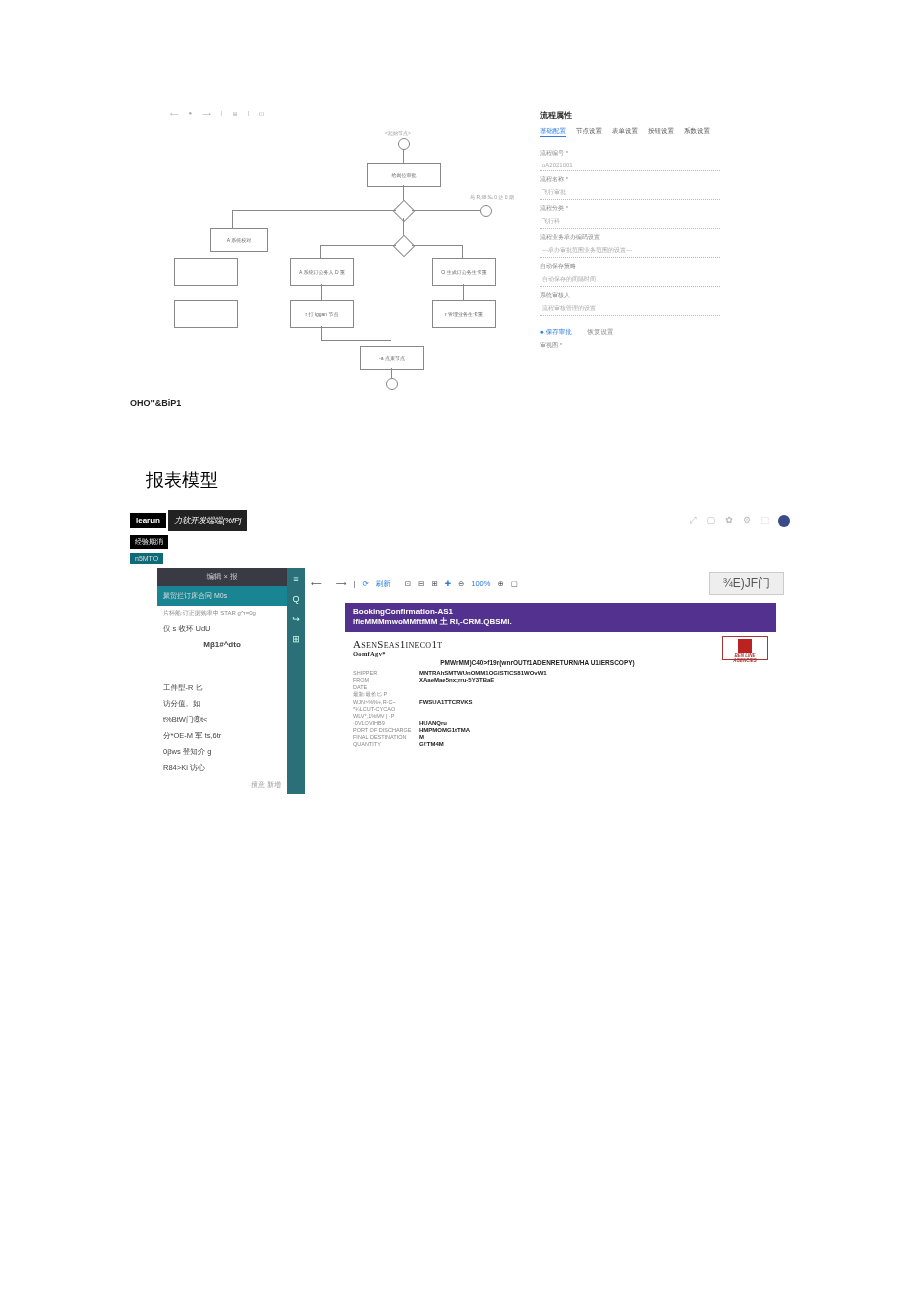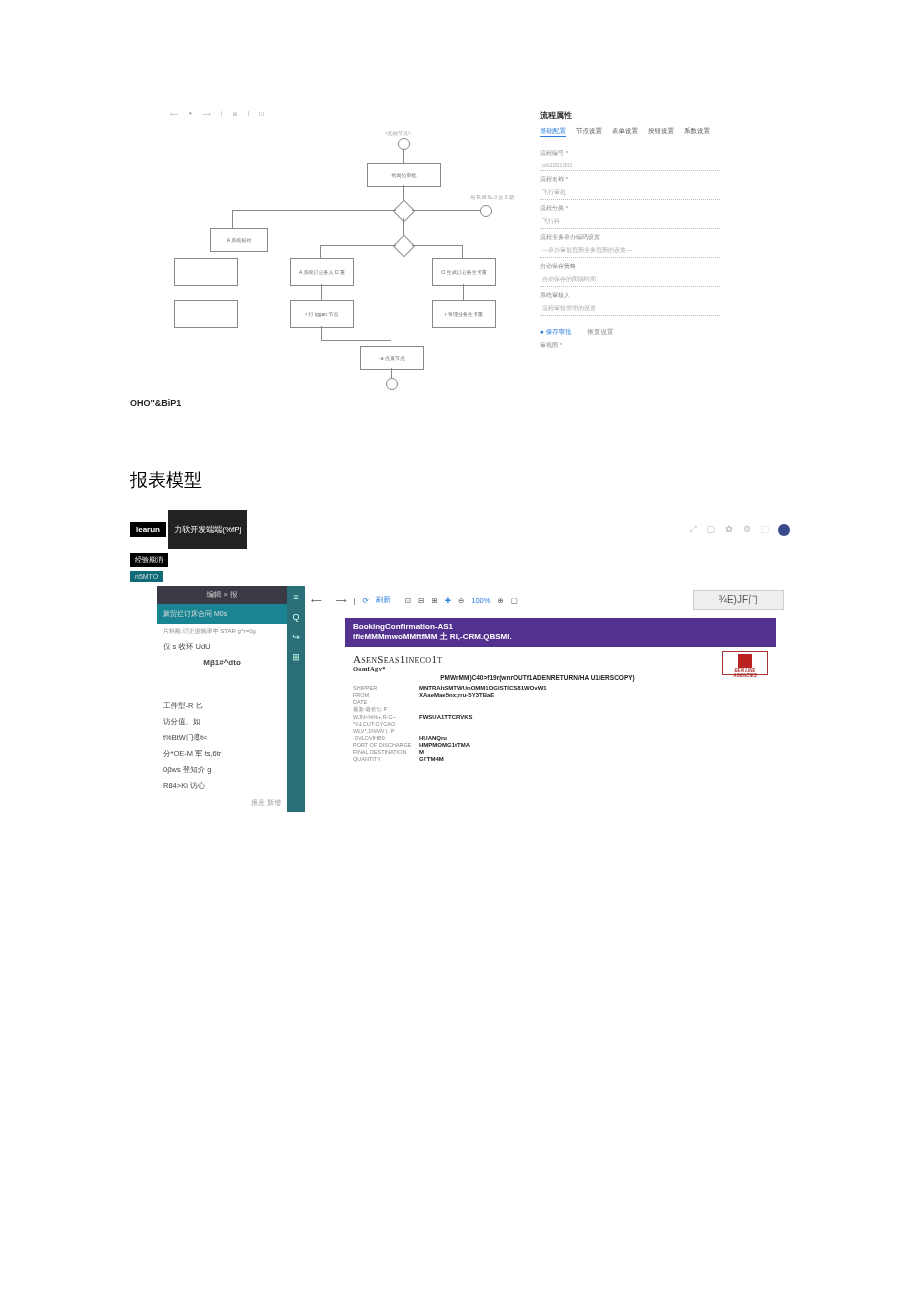"报表模型" h2.section-title { margin: 60px 0 18px 0 -> 60px 0 18px 16px }
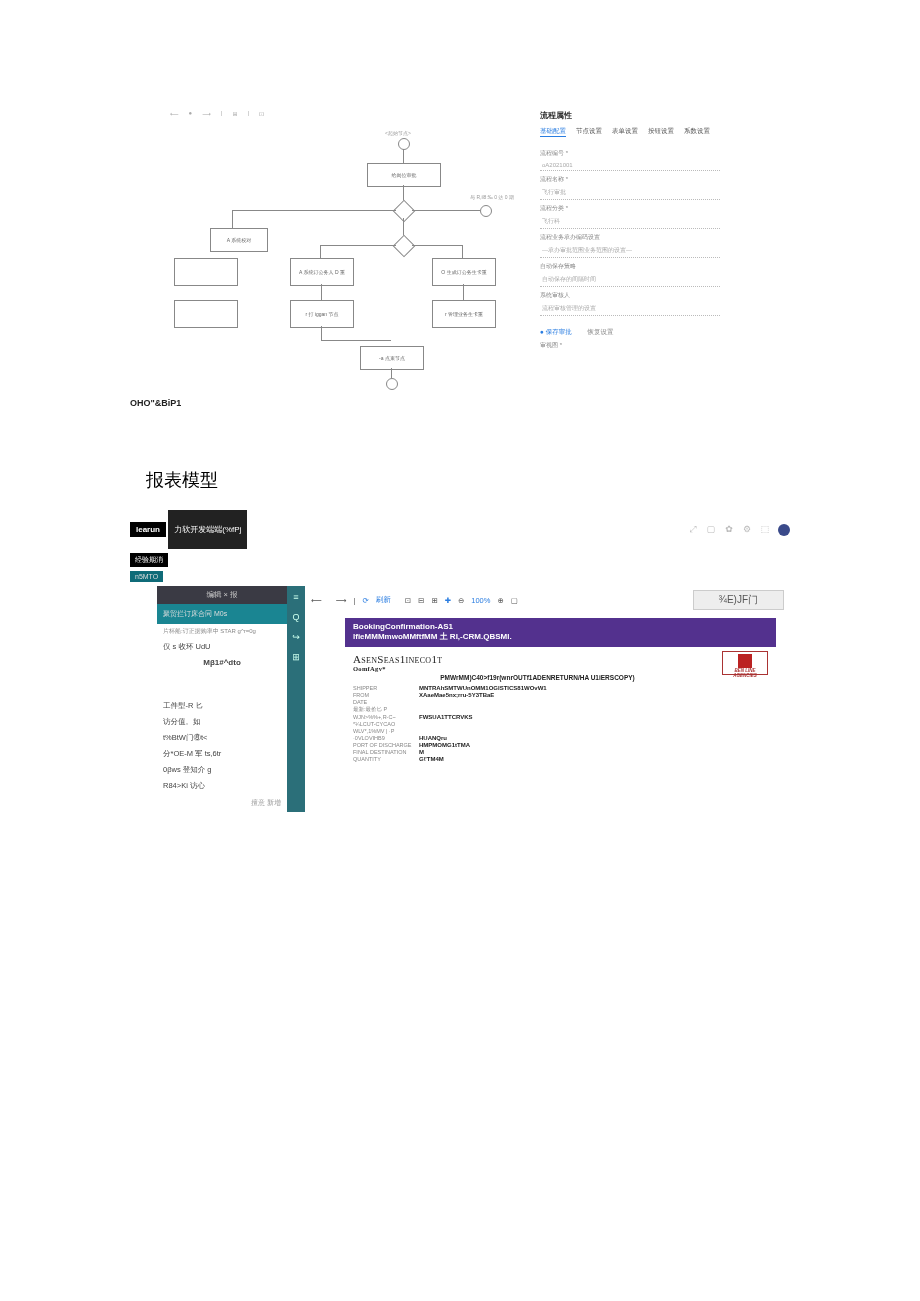"力软开发端端(%fPj" .reporter-brand-sub { font-style: none -> italic; padding: 14px 6px -> 5px 6px }
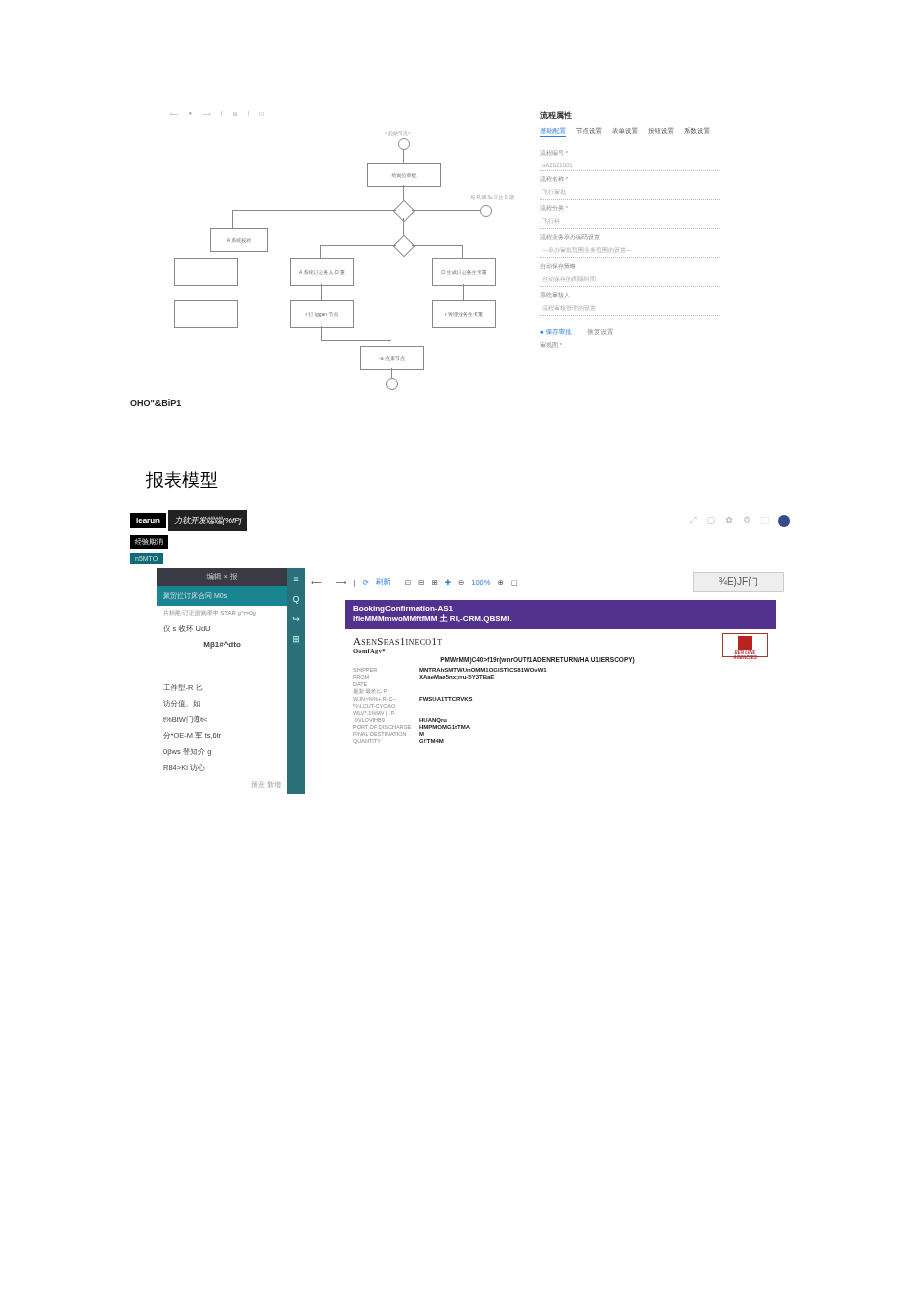"¾E)JF门" .rep-right-btn { font-size: 10px -> 12px; padding: 2px 25px -> 2px 13px }
